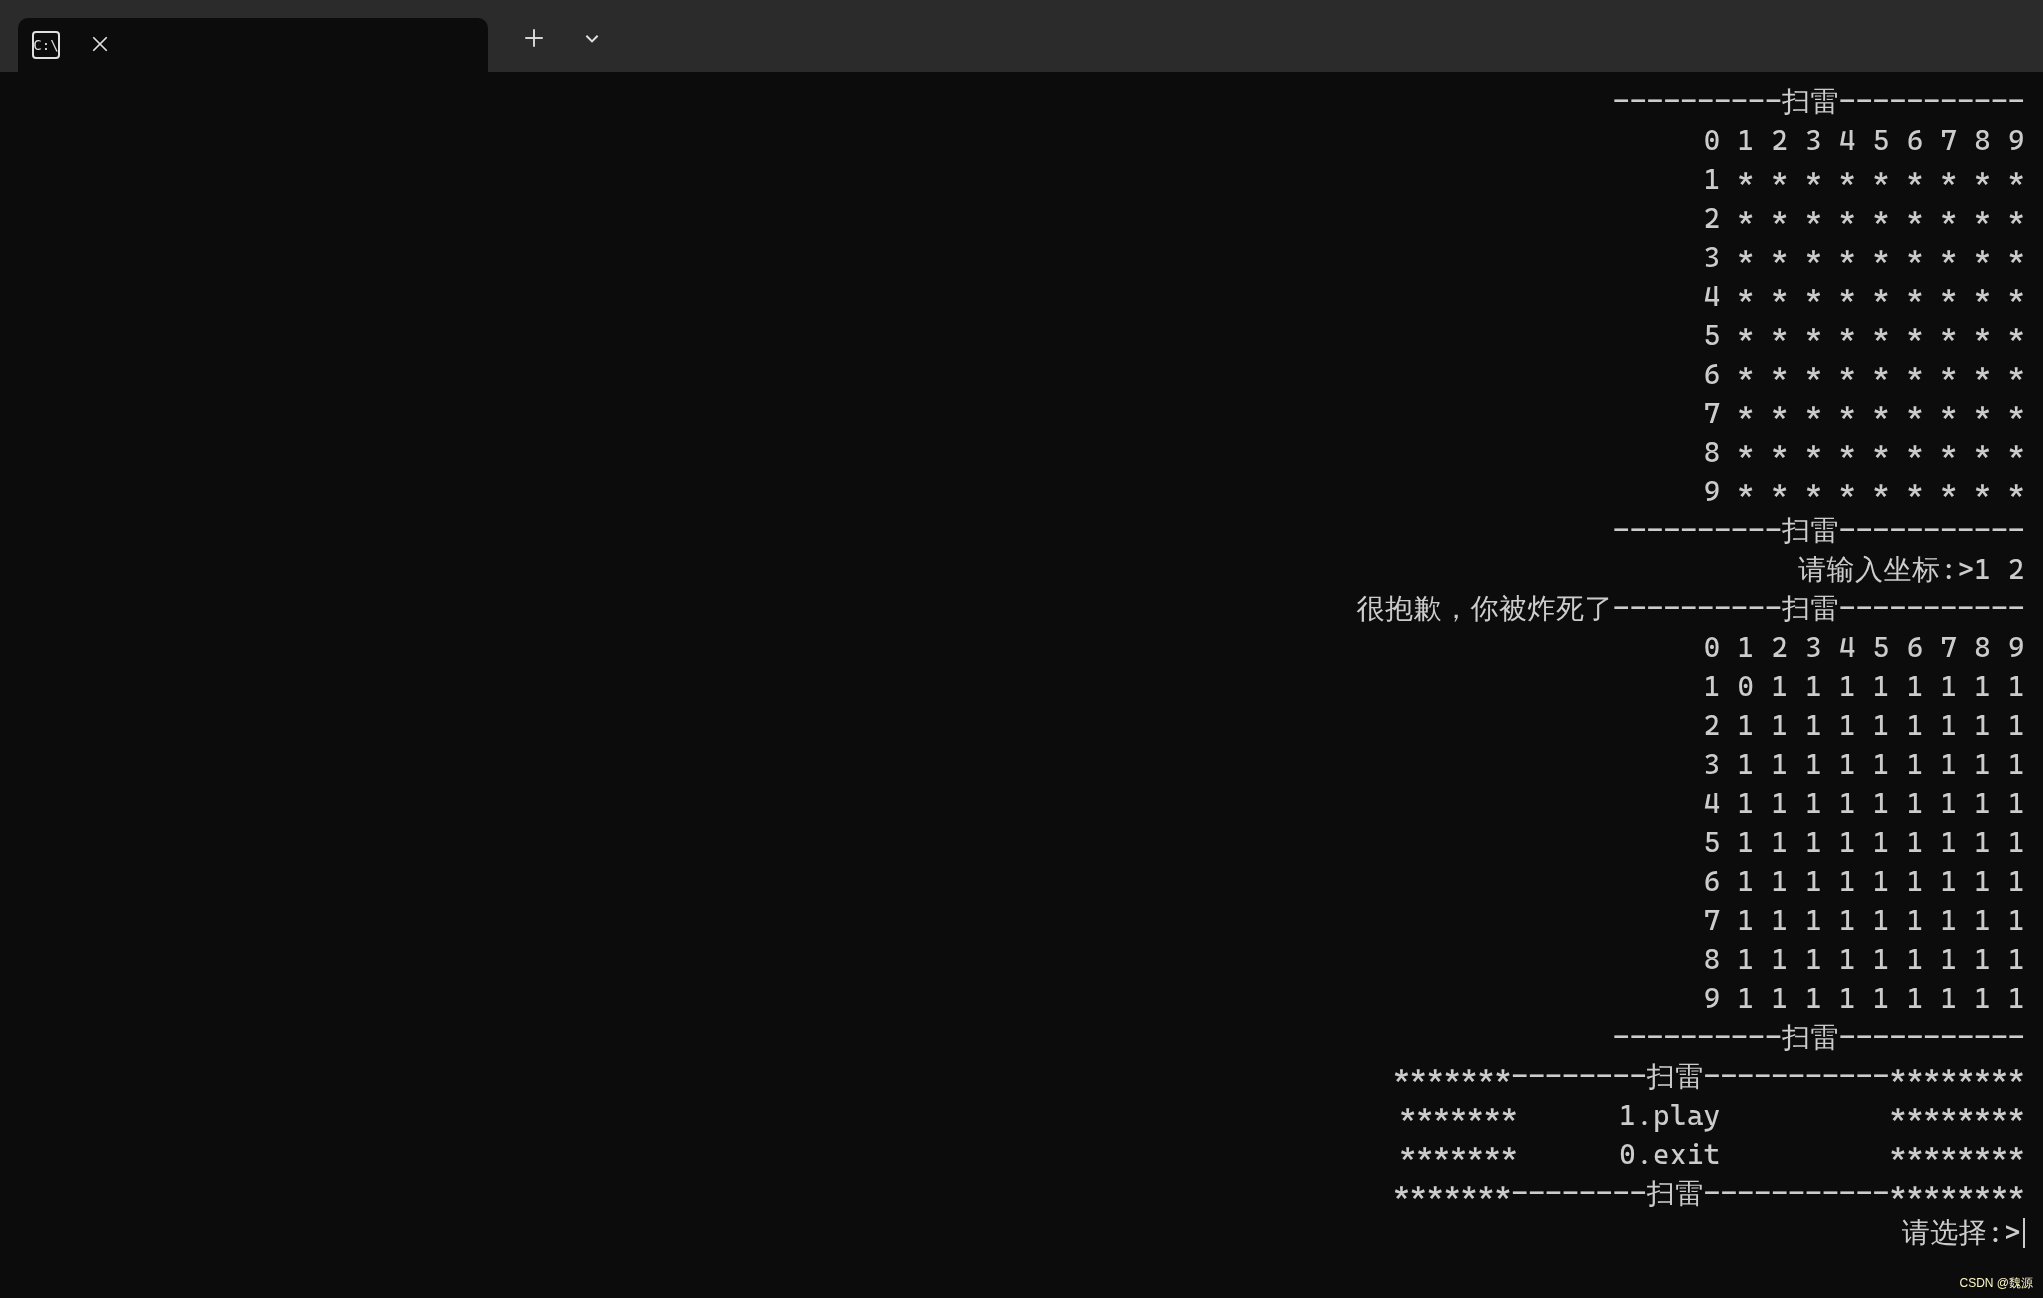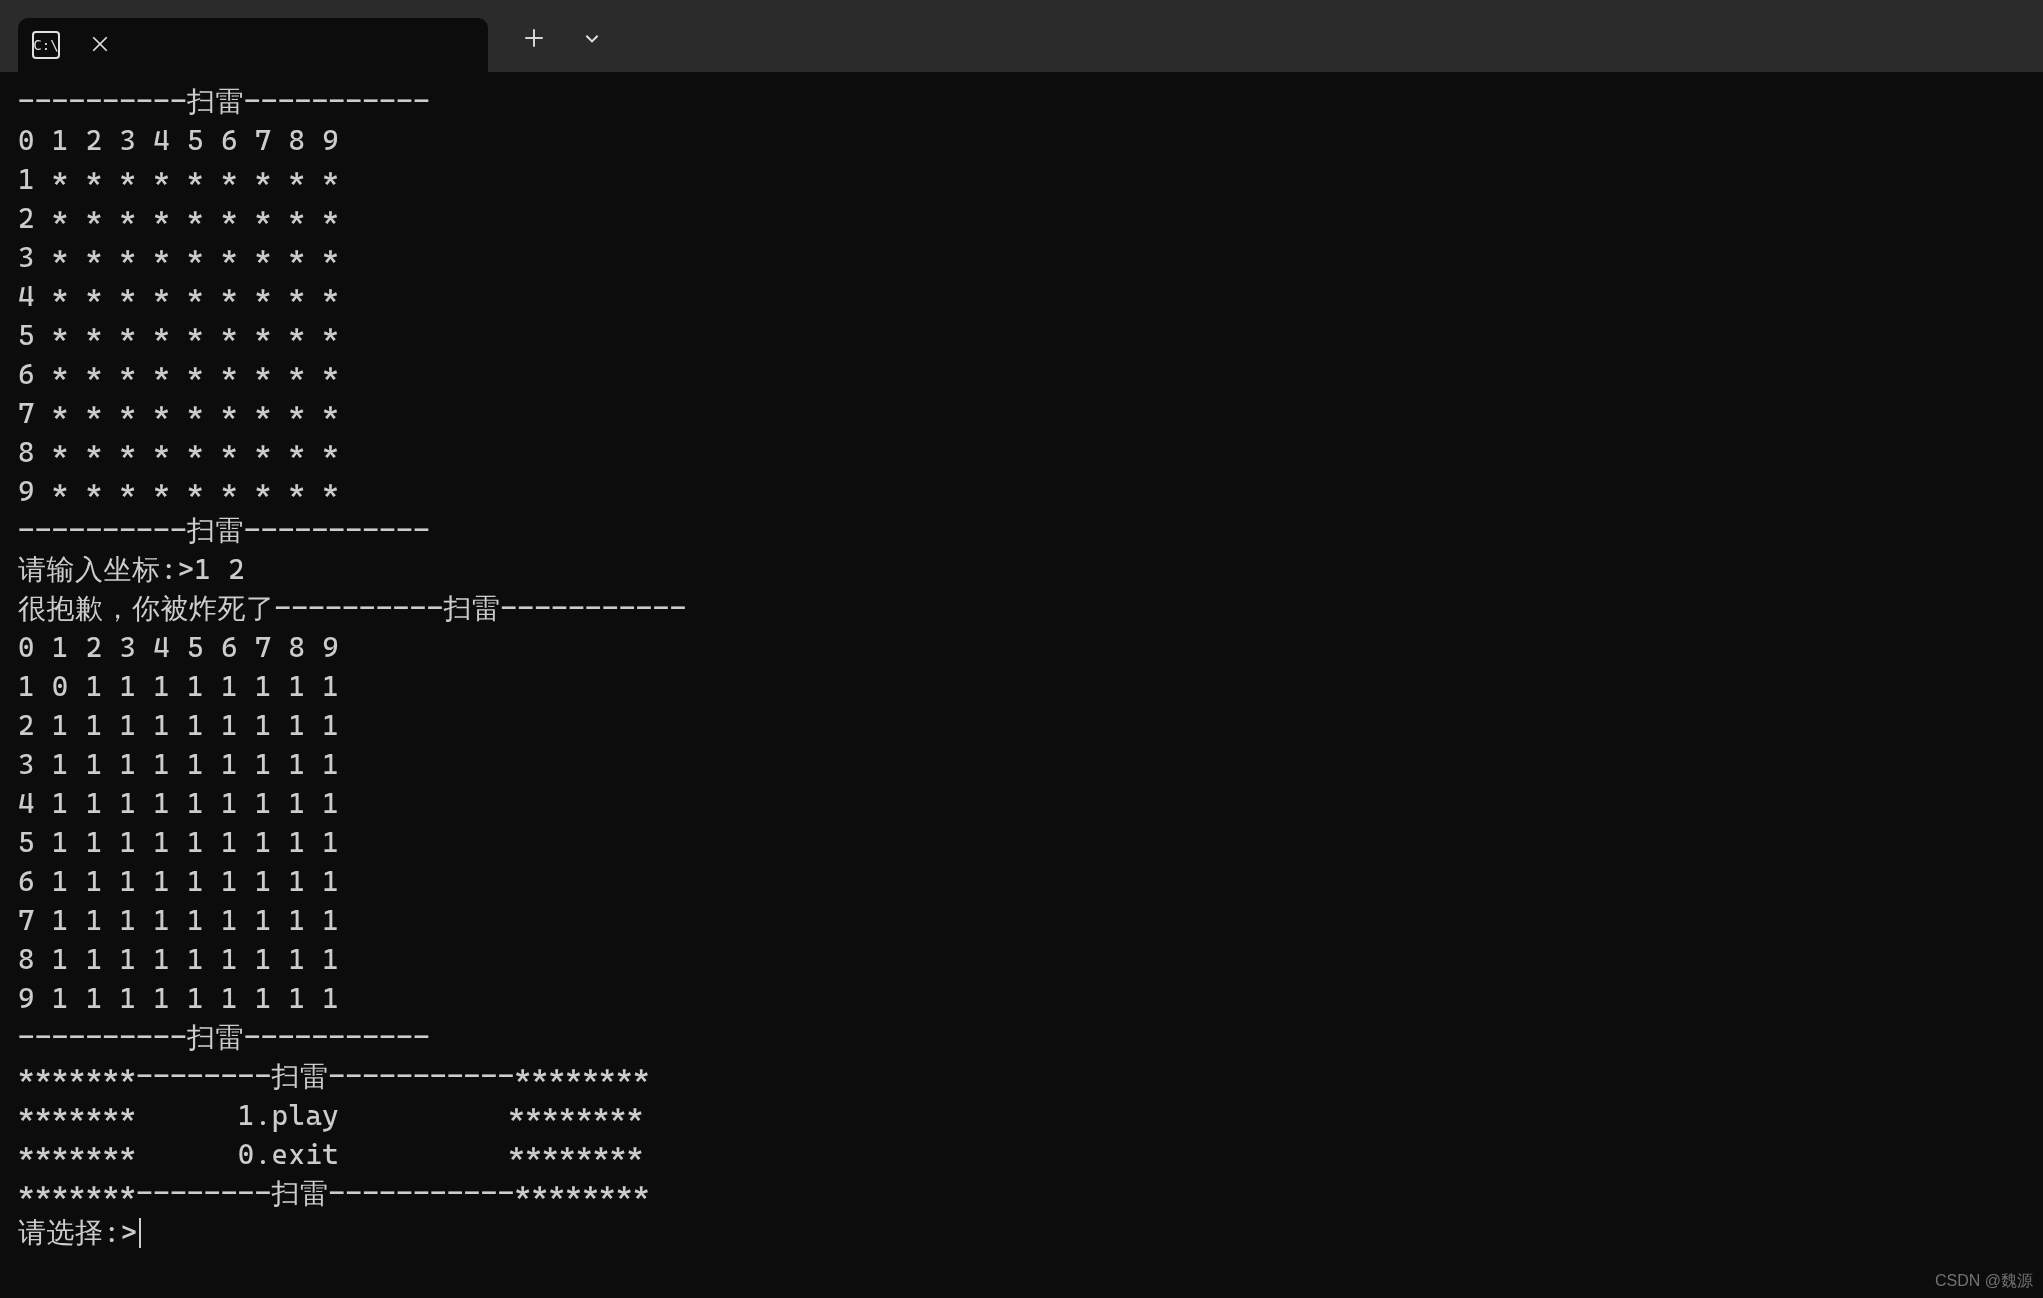"----------扫雷----------- 0 1 2 3" .terminal { text-align: none -> right }
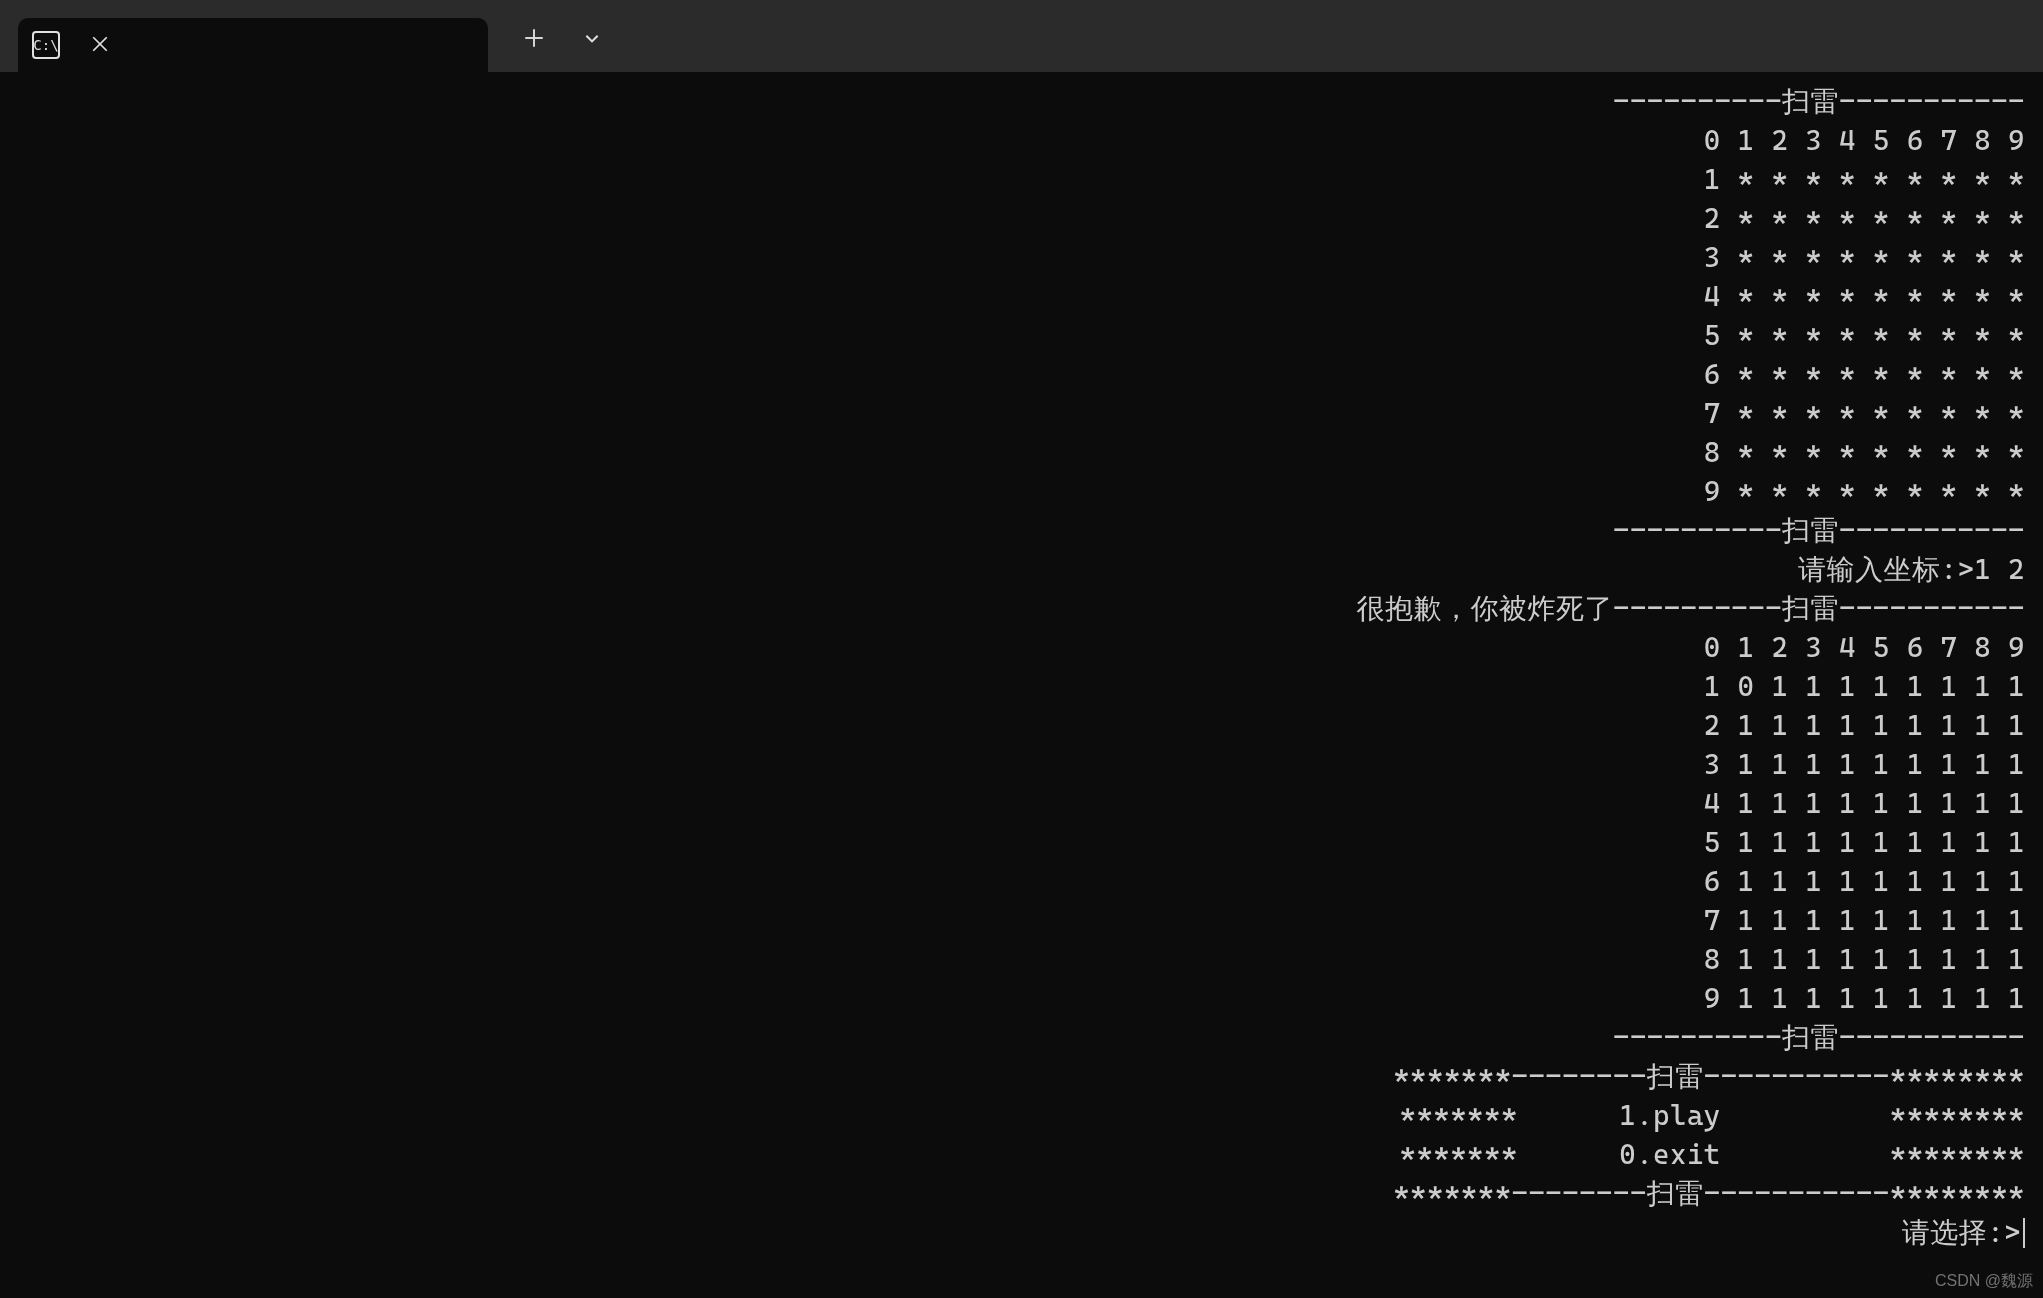"CSDN @魏源" .watermark { color: #737373 -> #fef9c3; font-size: 16px -> 12px }
